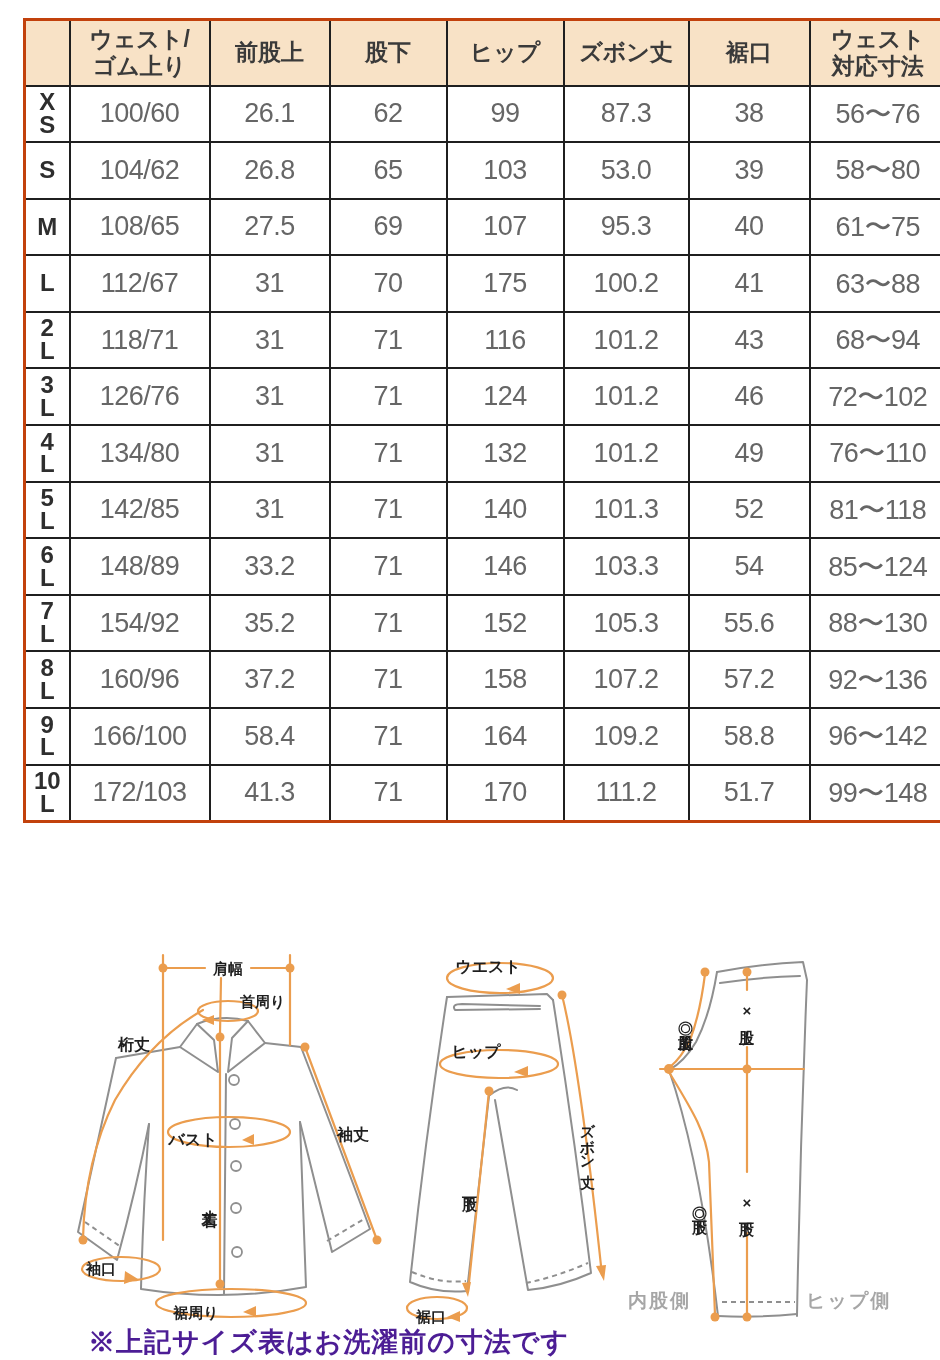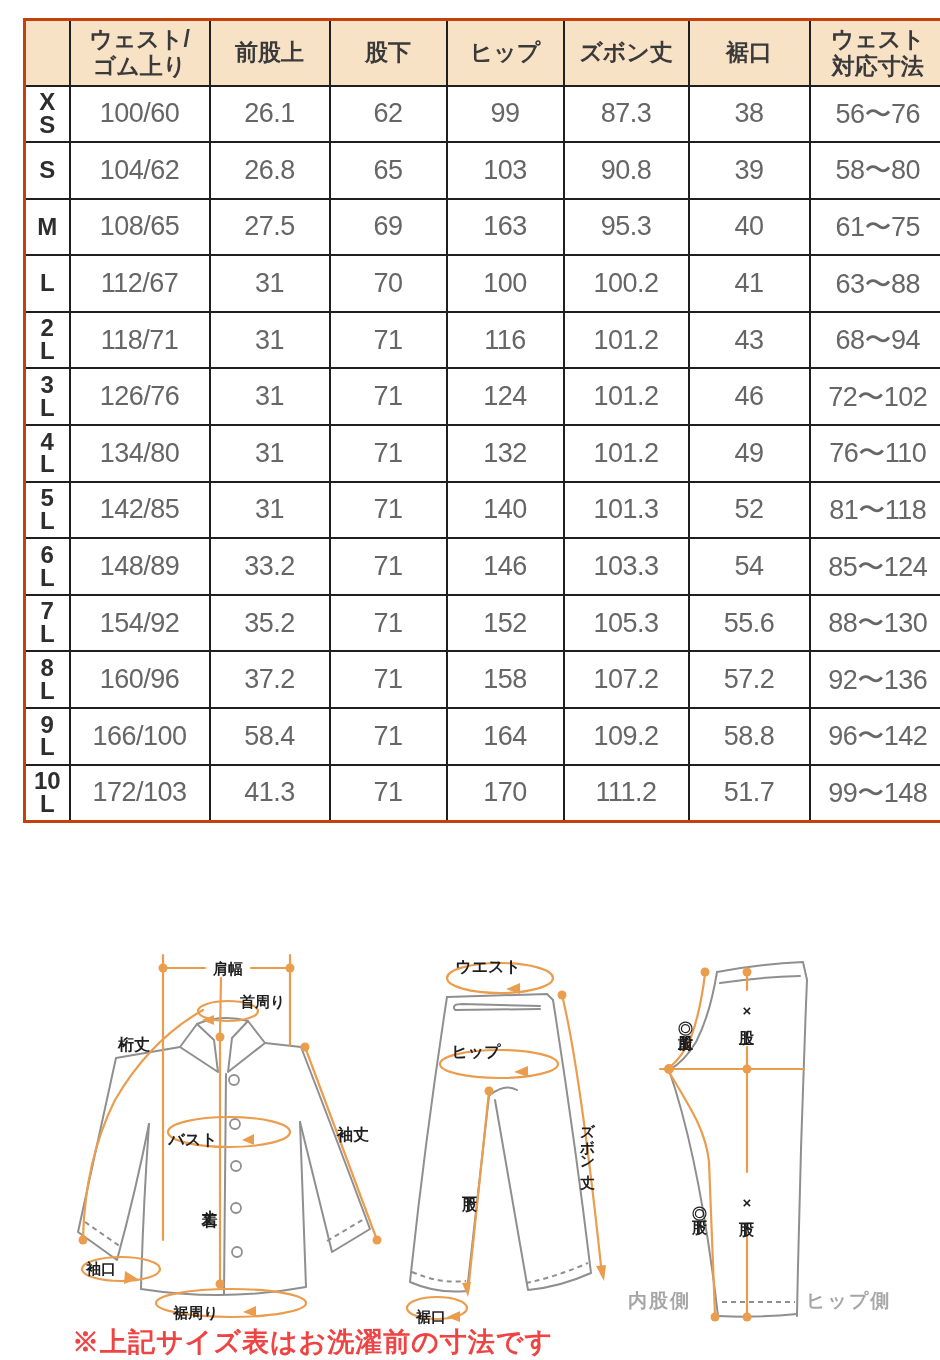"90.8" td.val { text: 90.8 -> 53.0 }
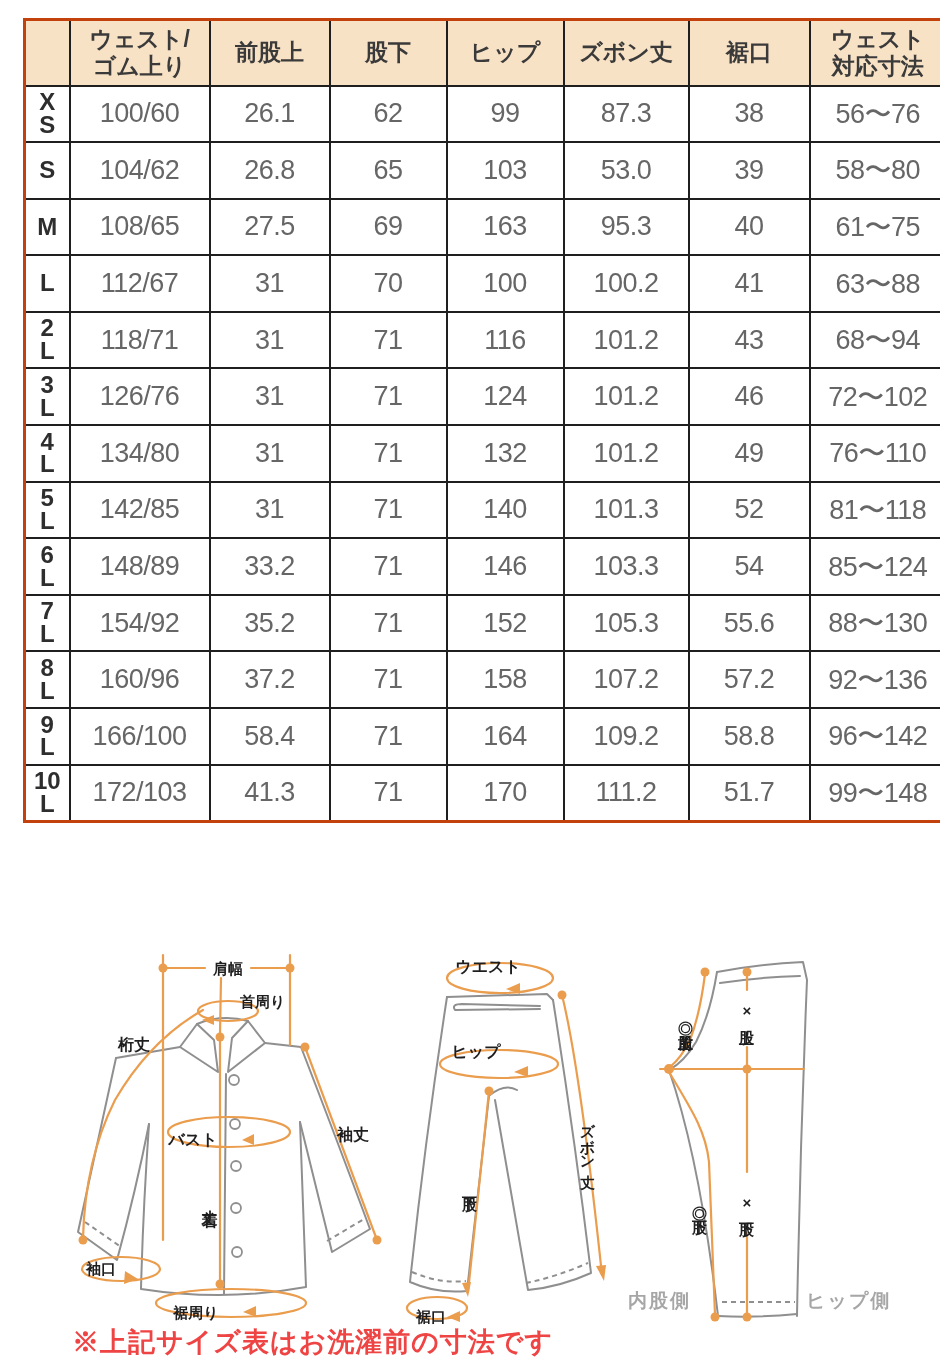"163" td.val { text: 163 -> 107 }
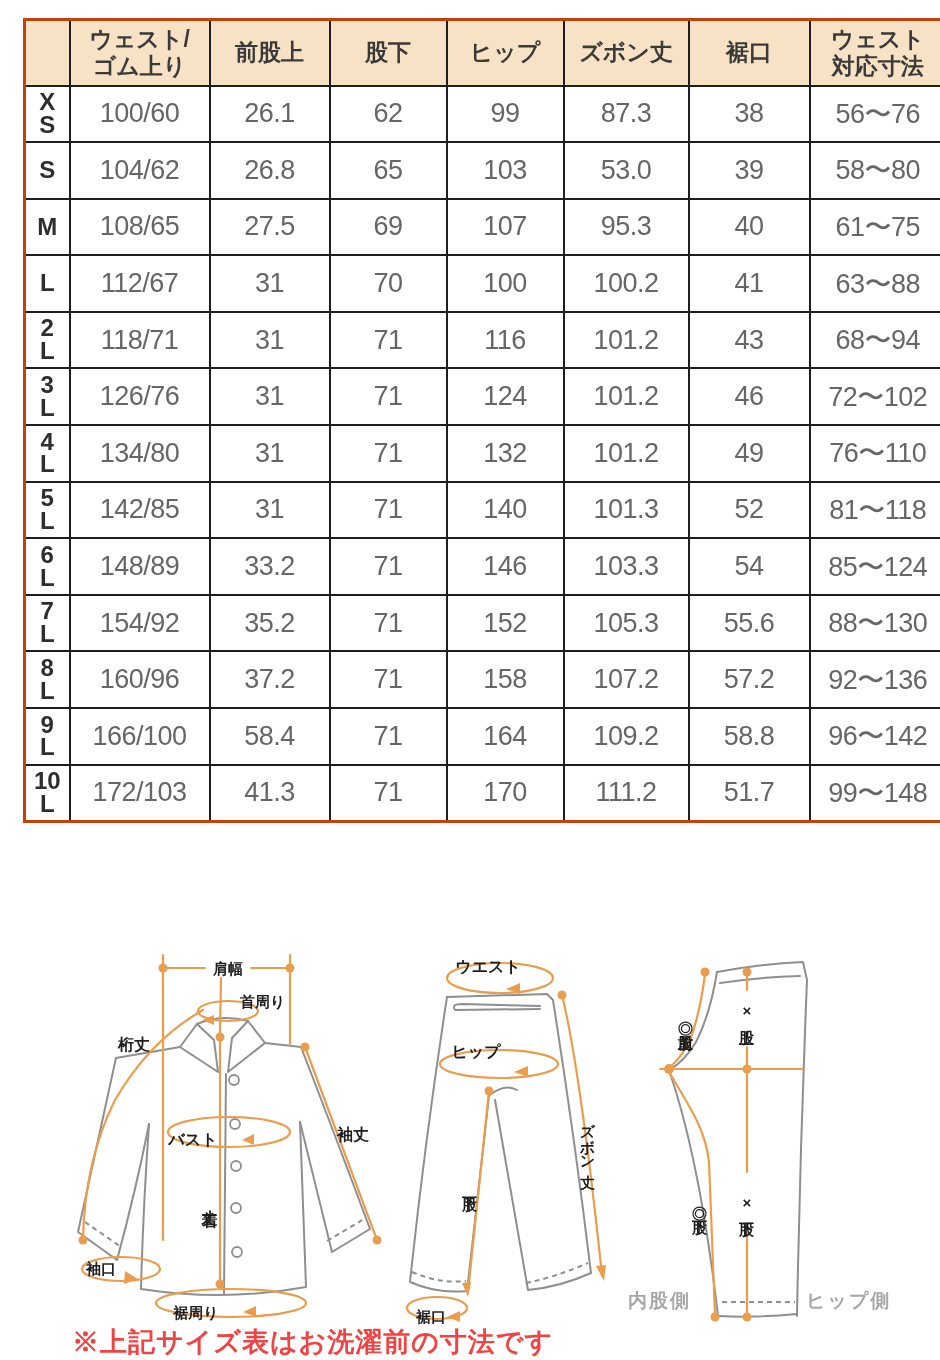"100" td.val { text: 100 -> 175 }
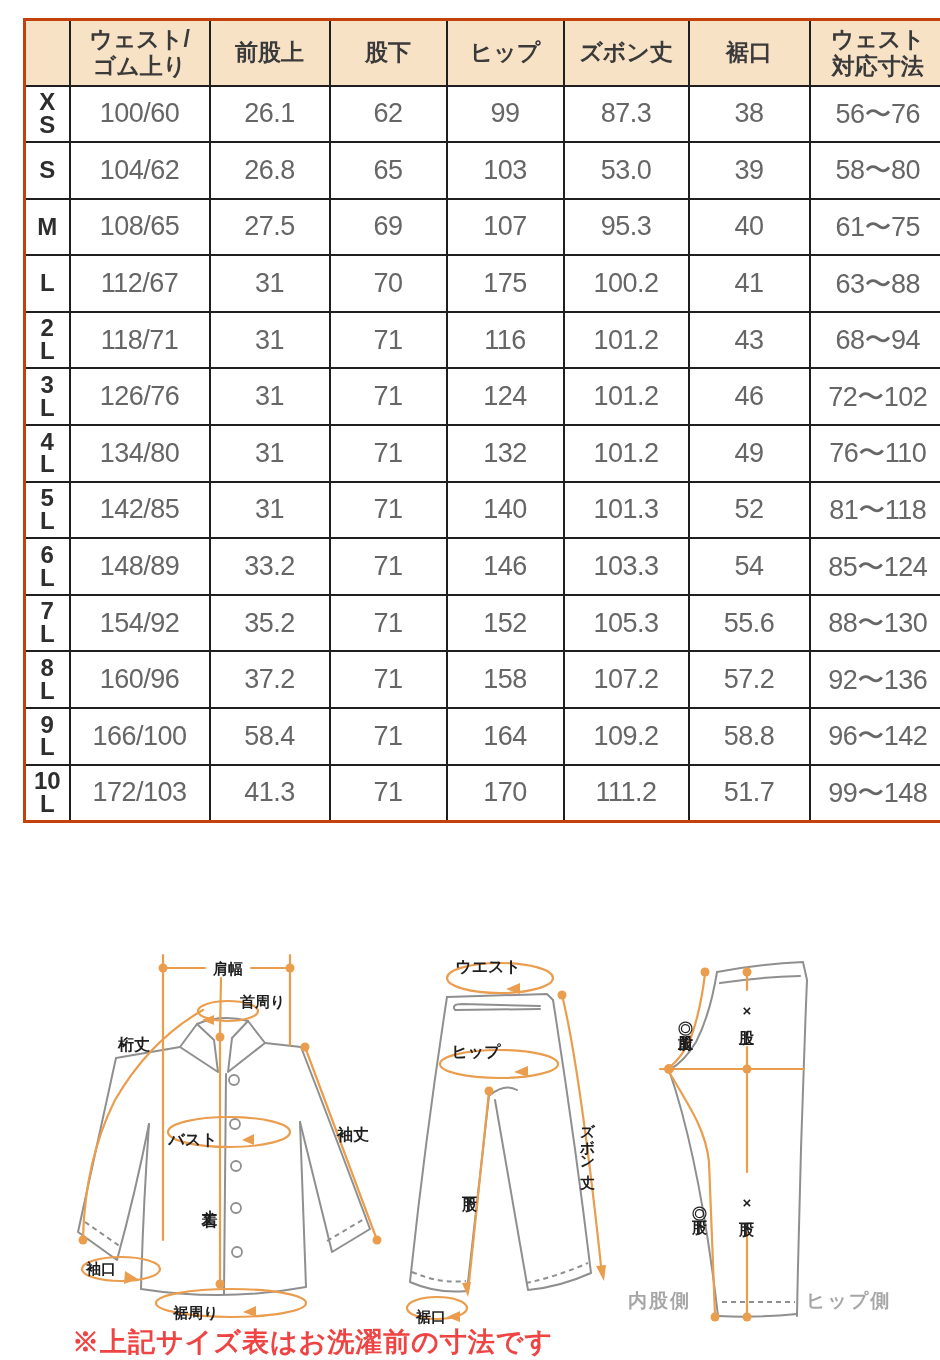"※上記サイズ表はお洗濯前の寸法です" .note { color: #ef4444 -> #4c1d95; left: 72px -> 88px }
